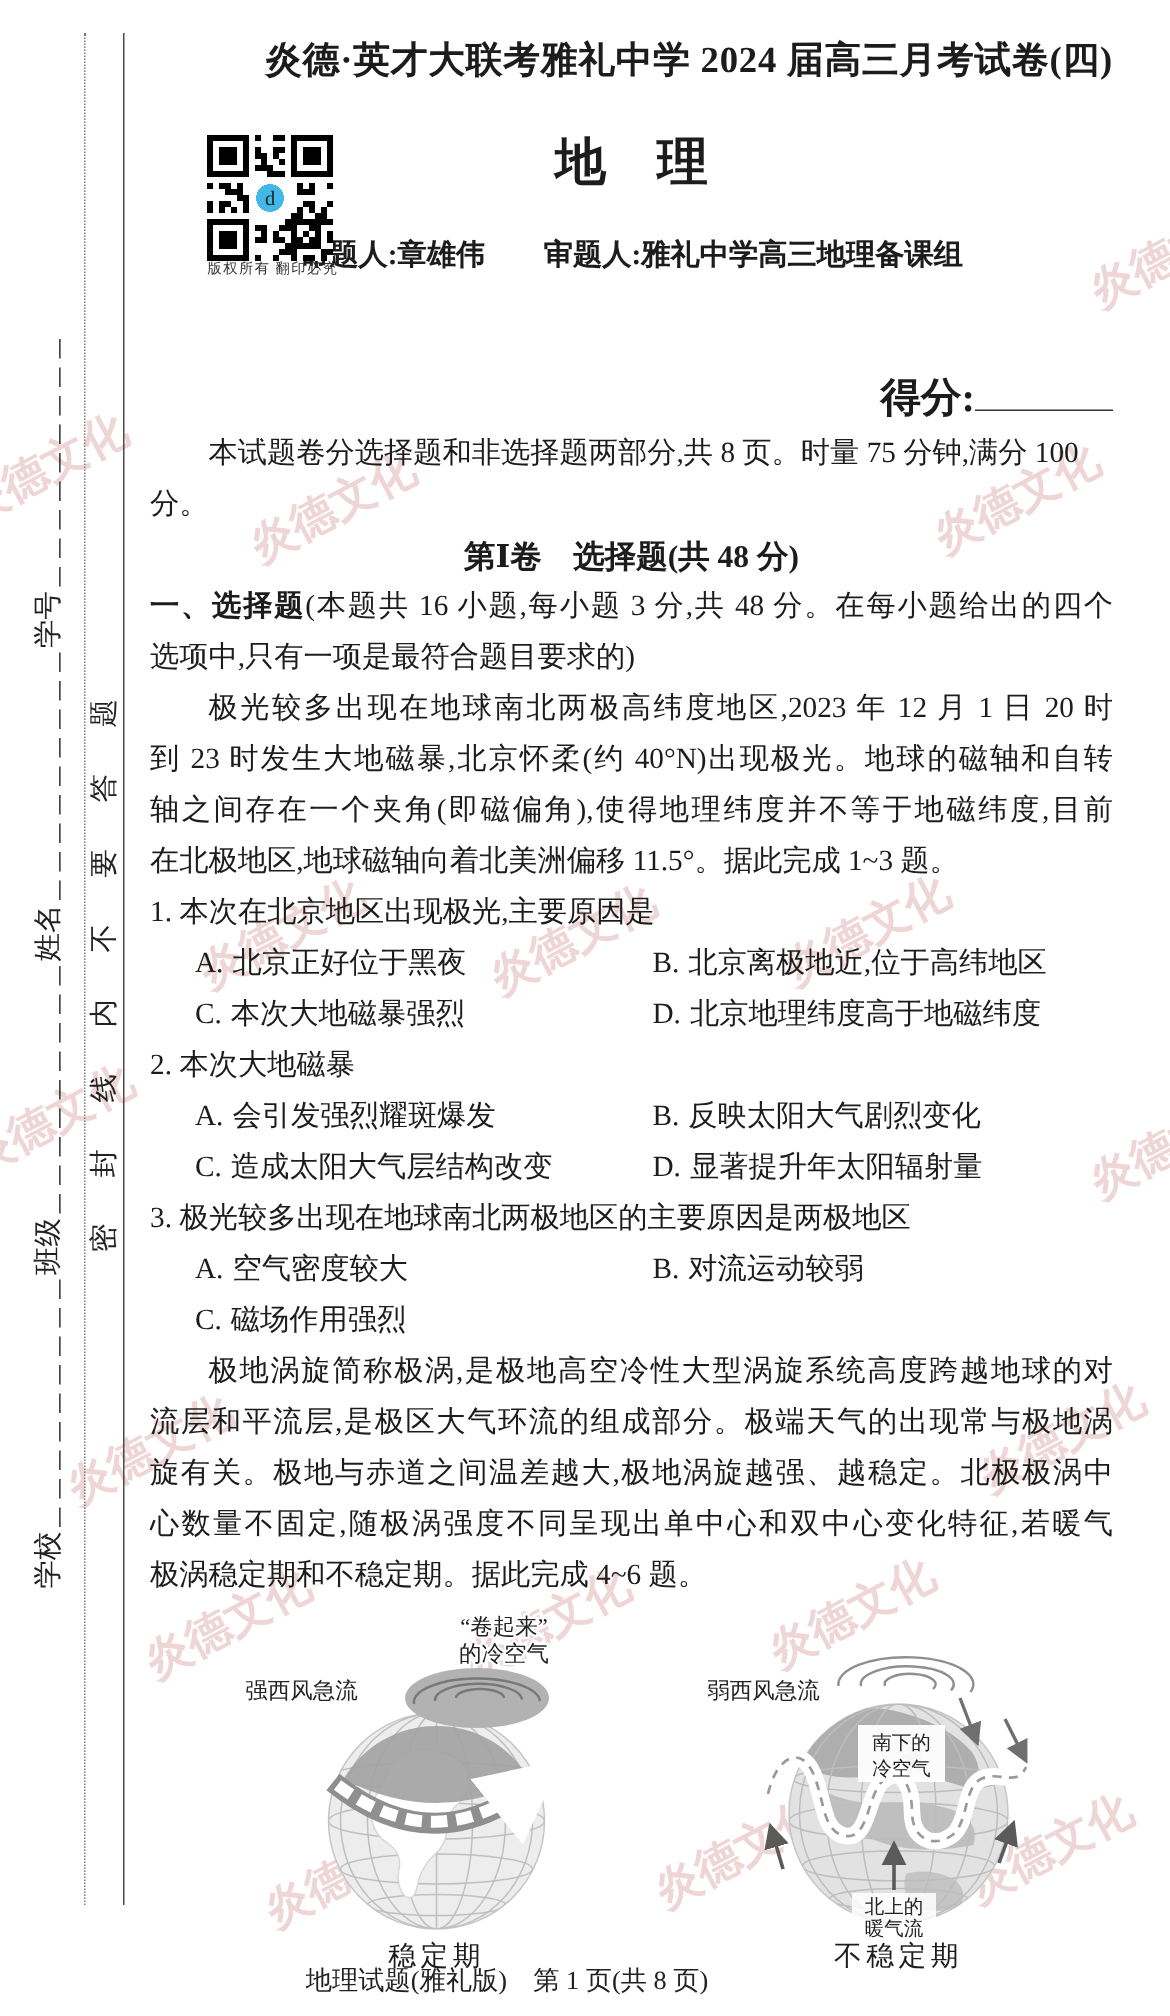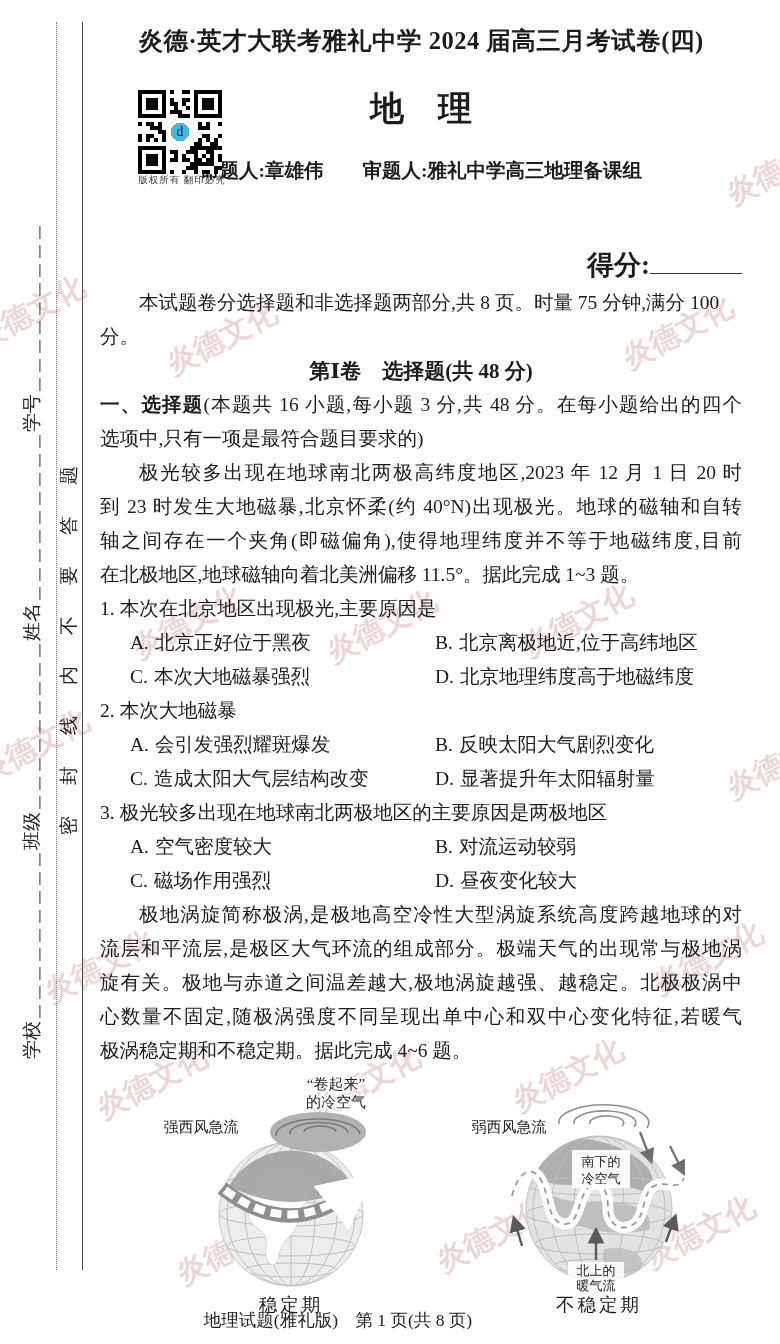"炎德·英才大联考雅礼中学 2024 届高三月考试卷(四)" .exam-title { text-align: center -> right }
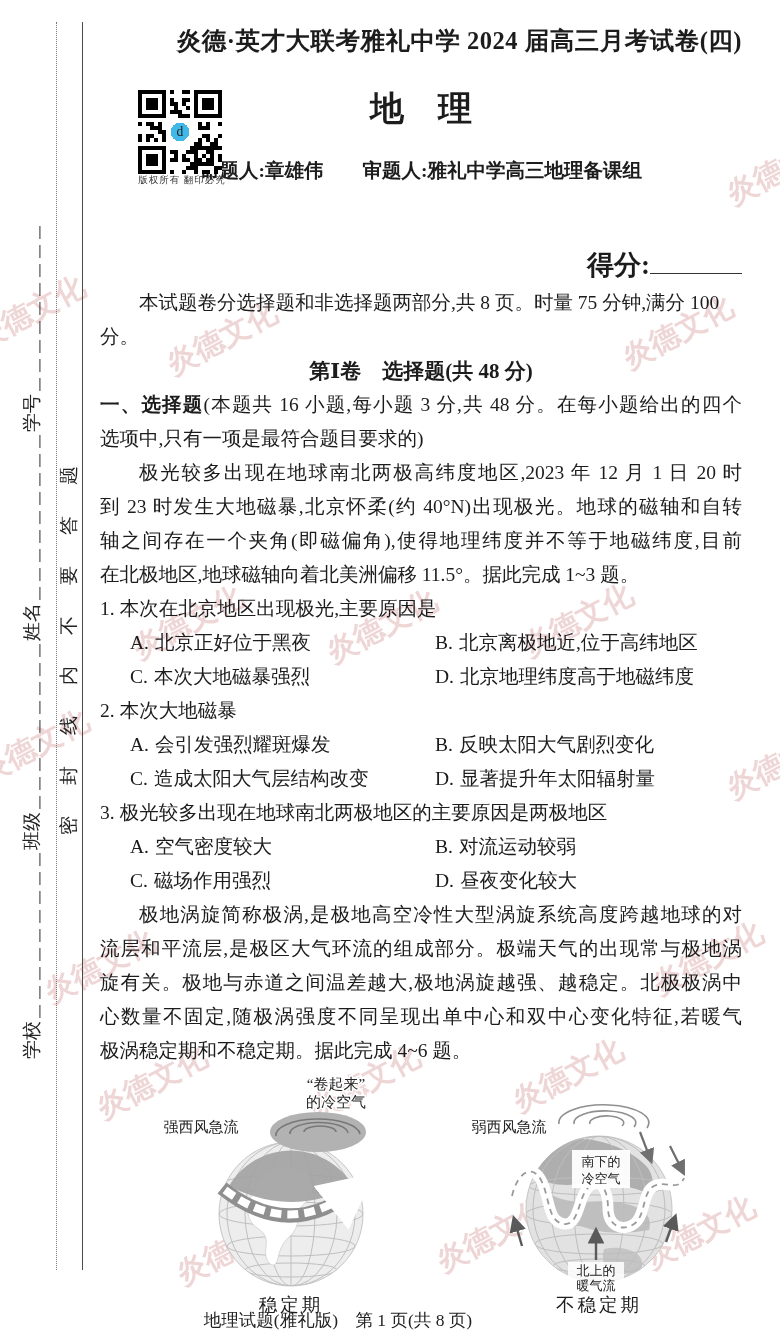"D. 昼夜变化较大" div.opt { html: <div><span>D.</span><span>昼夜变化较大</span></div> -> none }
